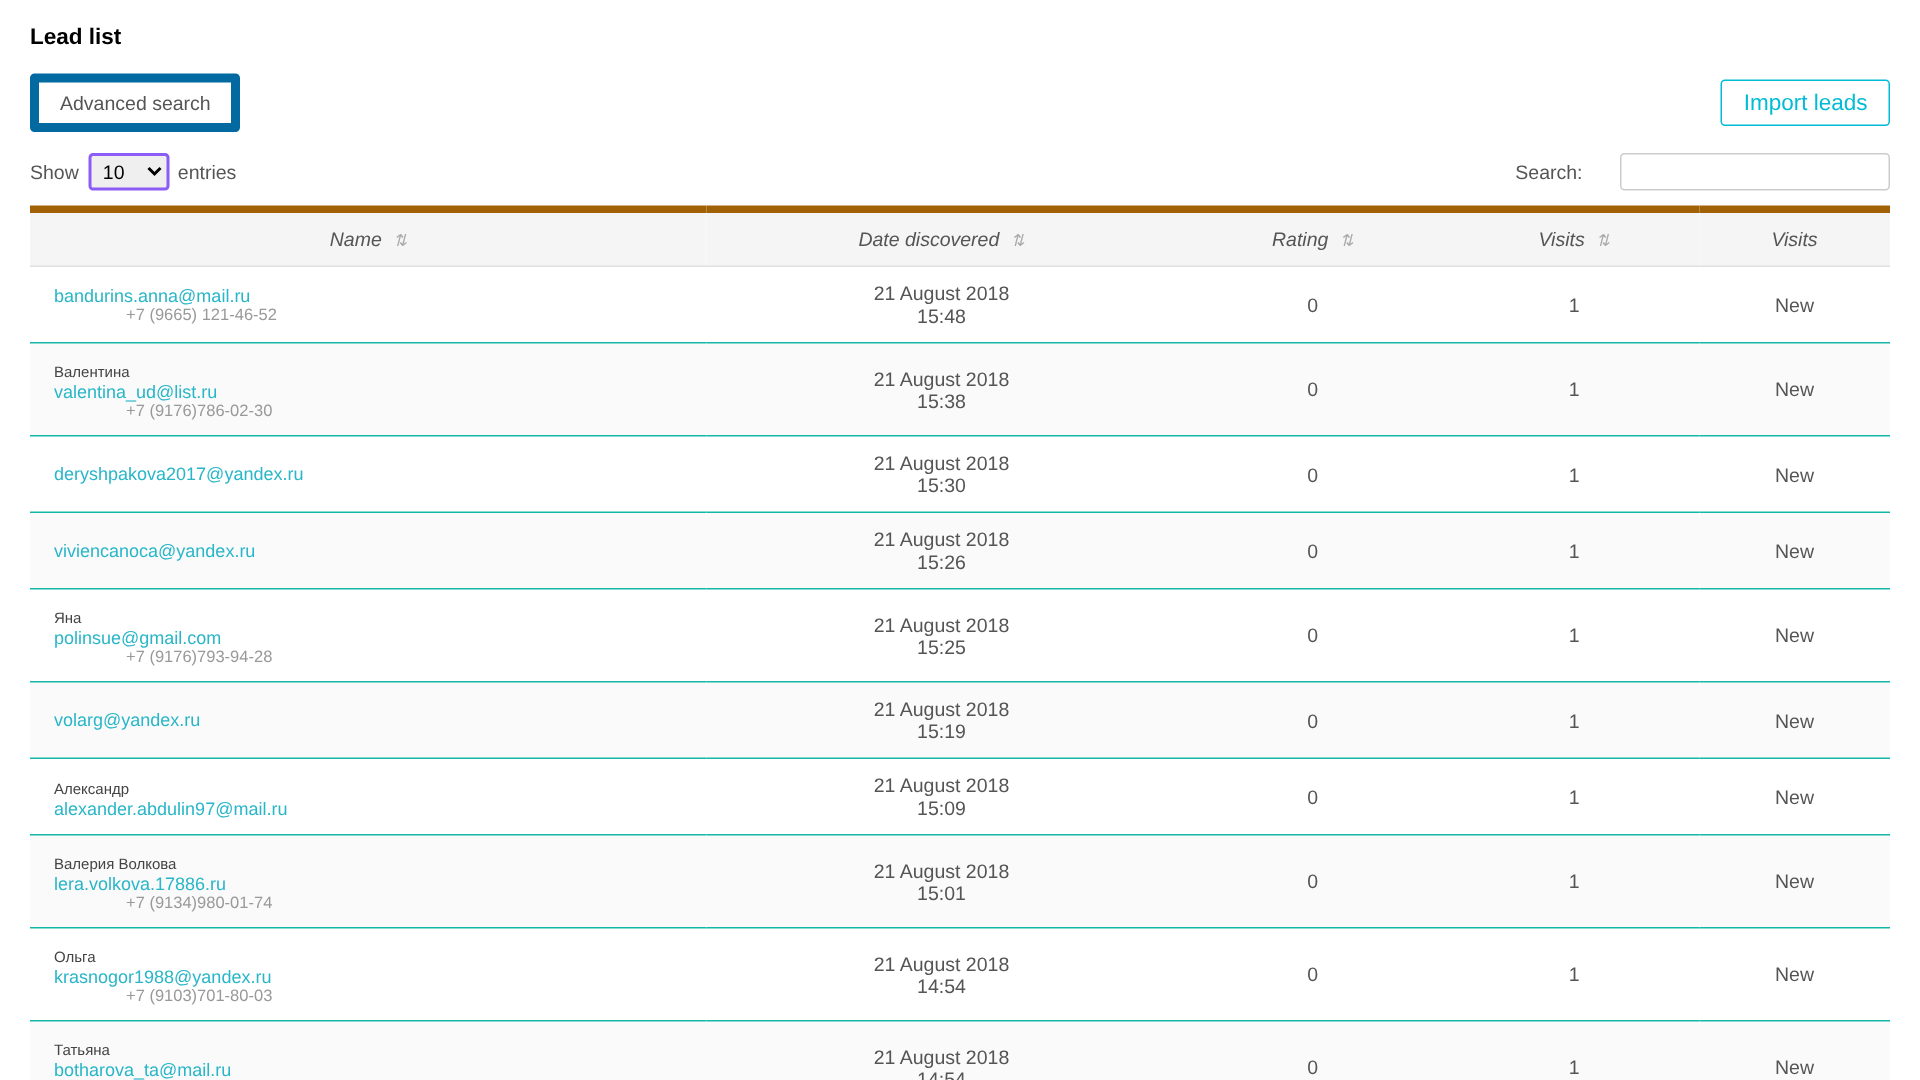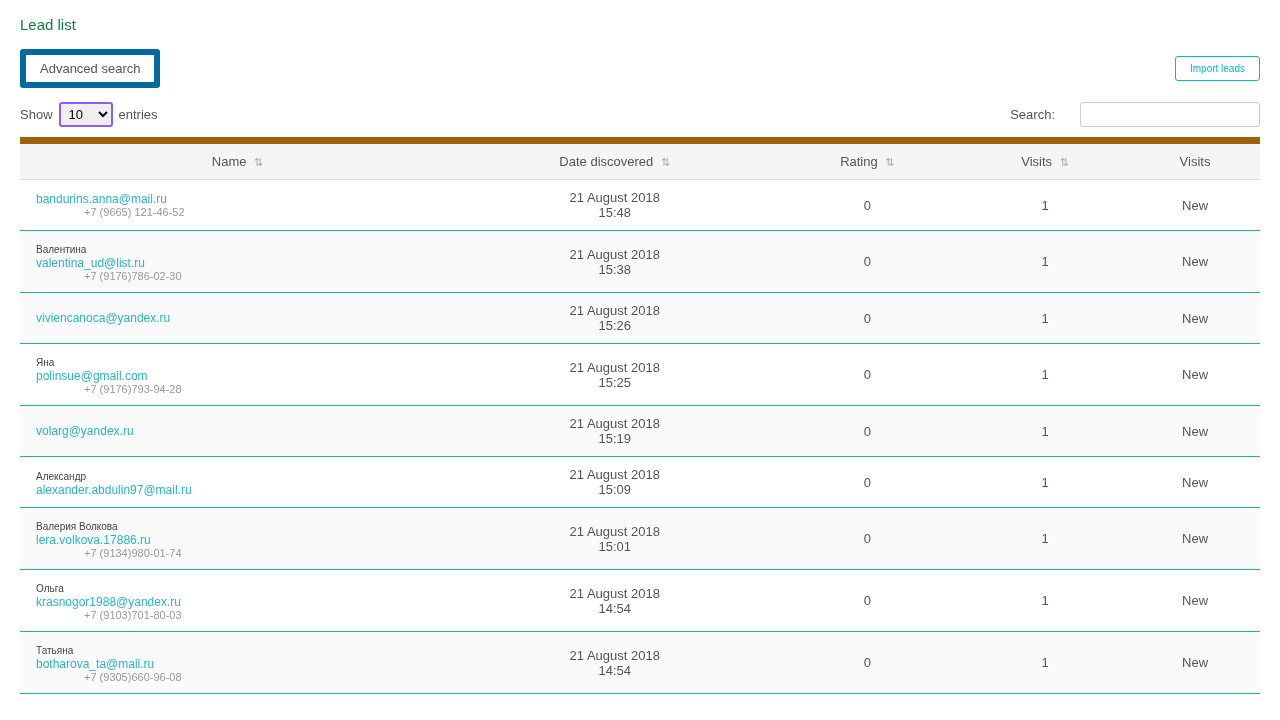"Lead list" h2.page-title { color: #15803d -> #000000; font-weight: normal -> bold }
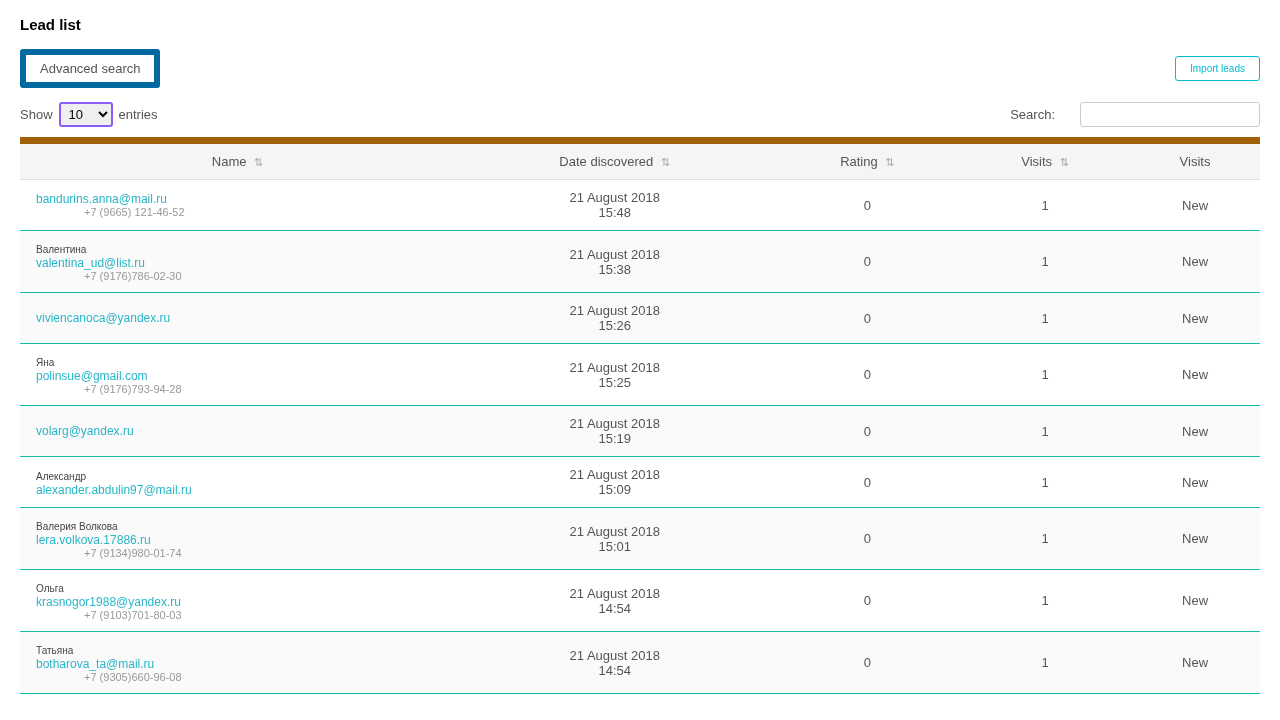"Import leads" .import-leads-btn { font-size: 10px -> 15px }
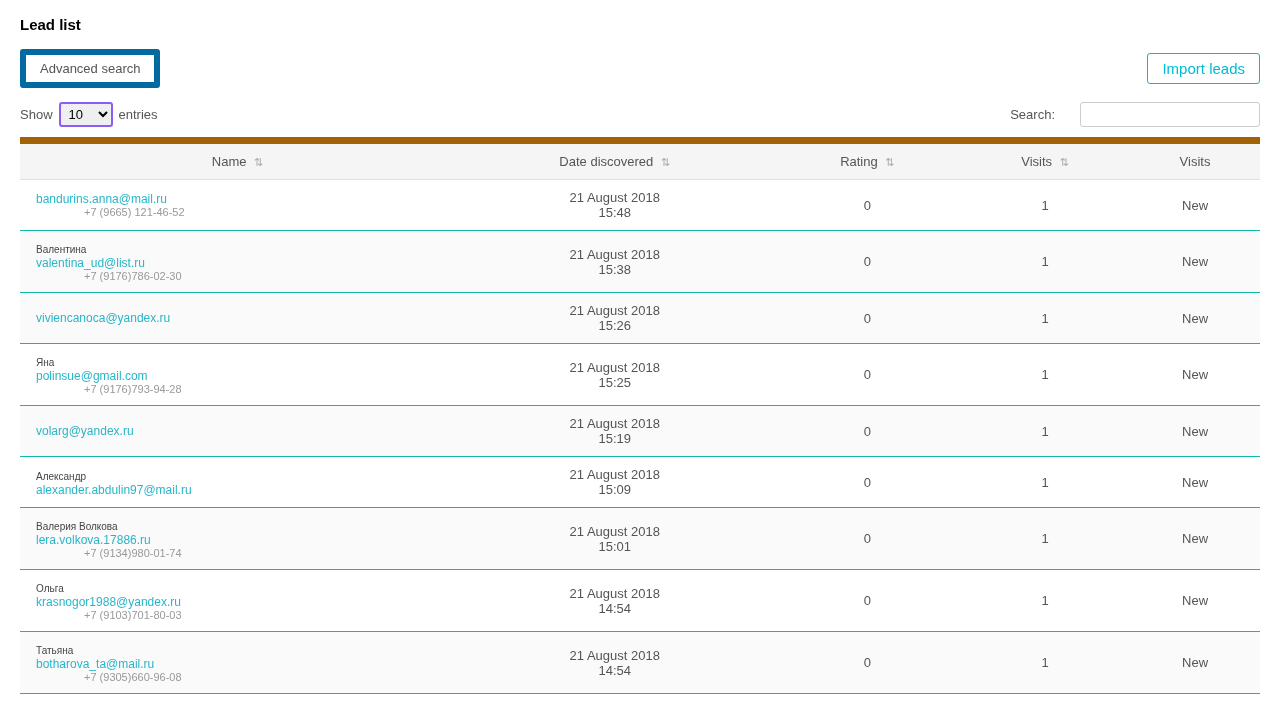"Name ⇅" thead tr { border-top: 7px solid #a16207 -> 5px solid #a16207; font-style: none -> italic }
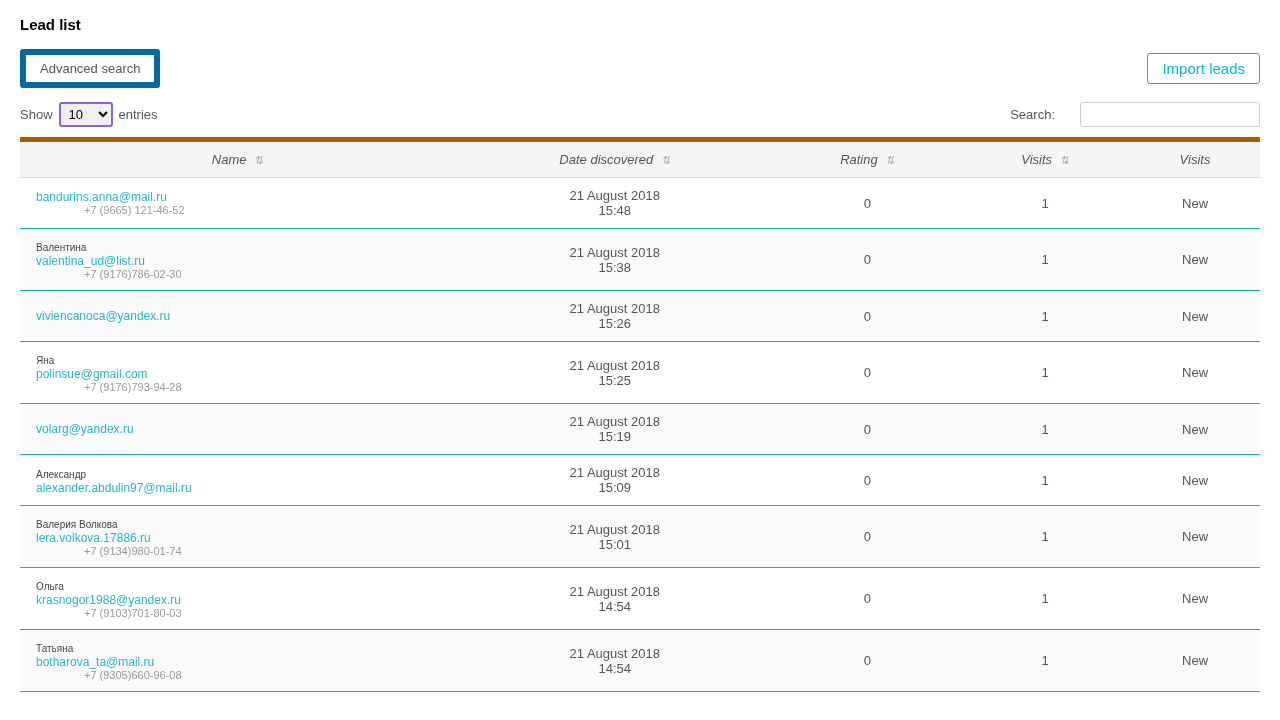"deryshpakova2017@yandex.ru" tr { html: none -> <tr> <td> <a>deryshpakova2017@yandex.ru</a> </td> <td>21 August 2018 15:30</td> <td>0</td> <td>1</td> <td>New</td> </tr> }
